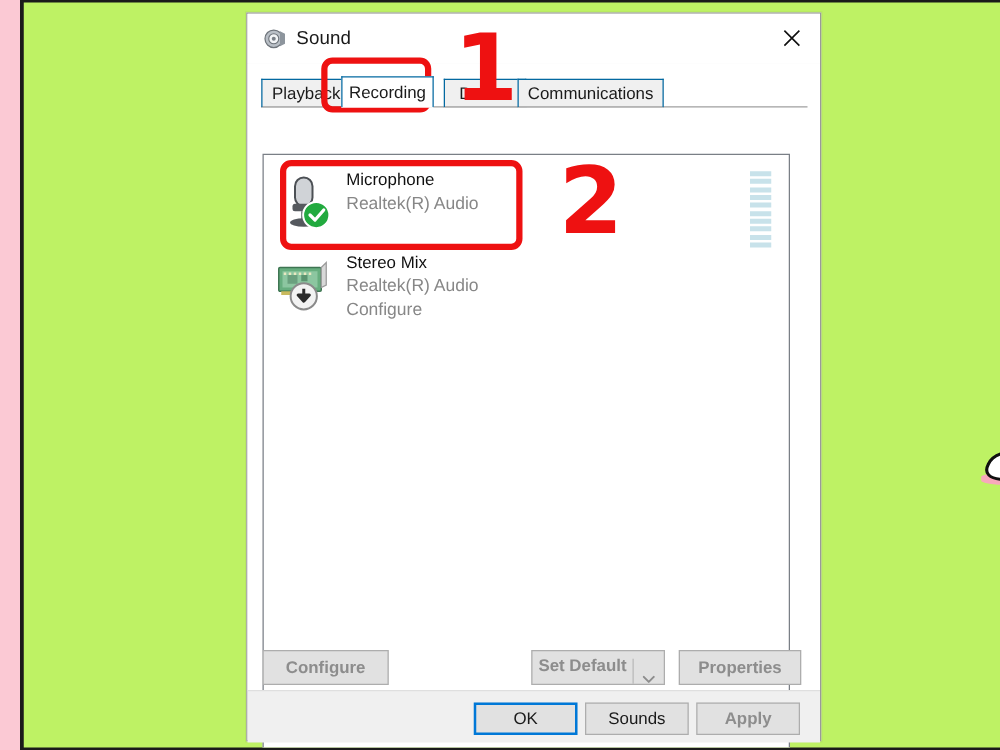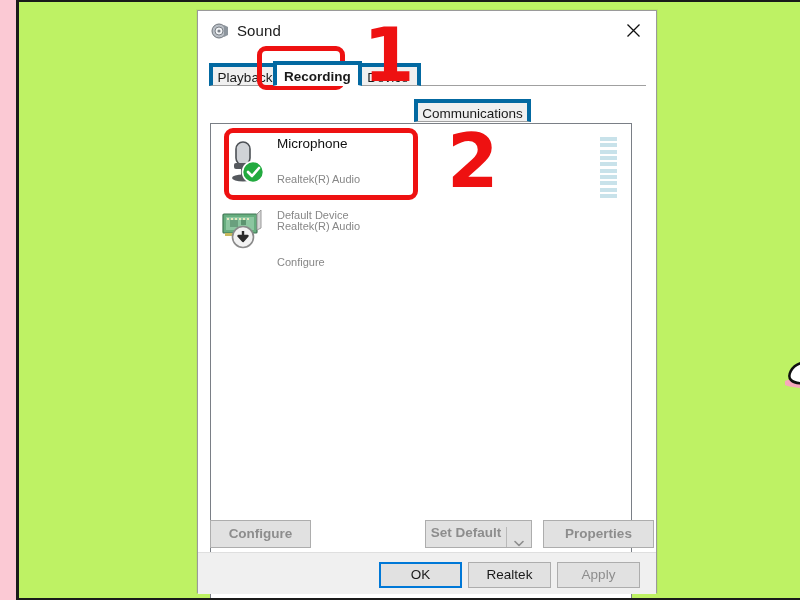"Playback" .tab { border: 4px solid #0369a1 -> 1px solid #0369a1 }
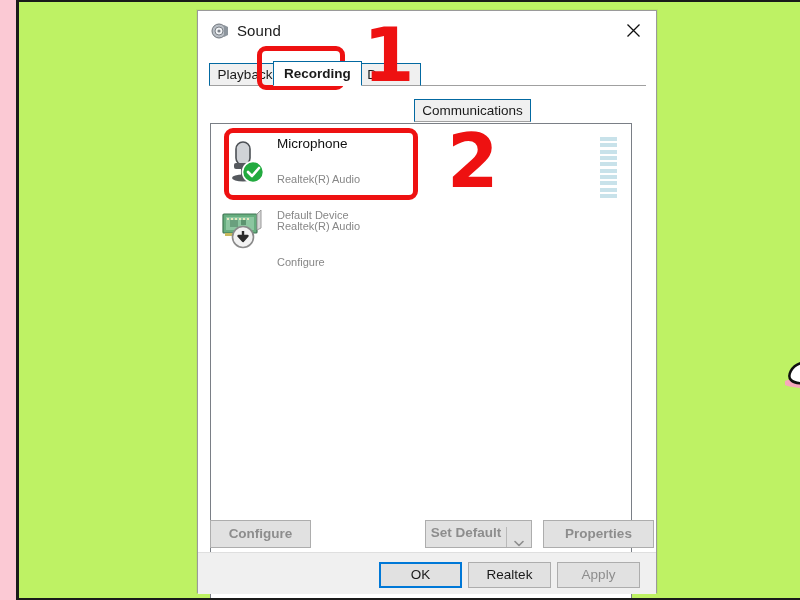"Recording" div.tab { font-weight: bold -> none; width: 89px -> 74px }
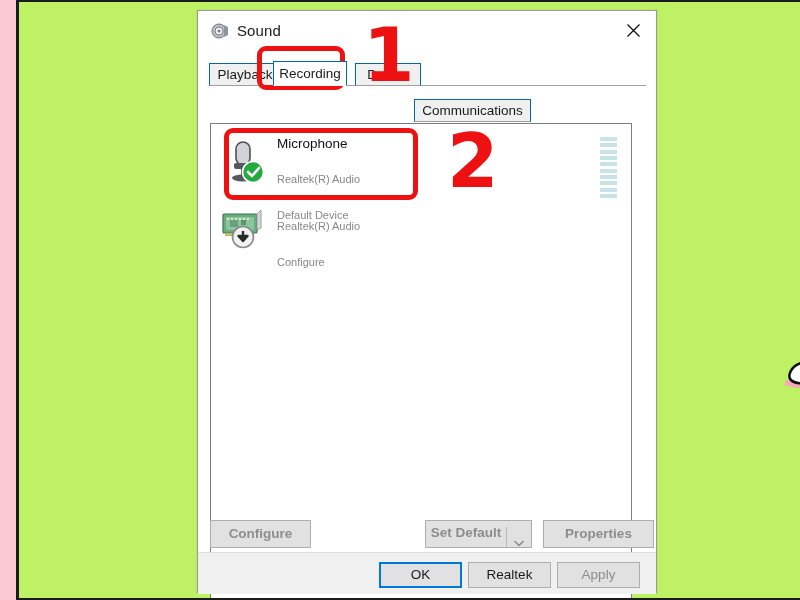"Communications" div.tab { margin-top: 36px -> none }
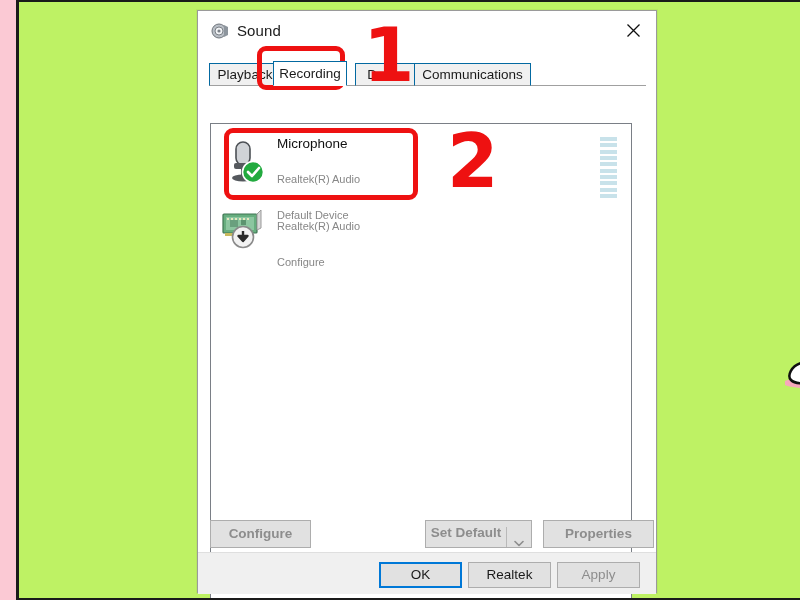"Realtek(R) Audio" .dev-sub { font-size: 11px -> 14px; margin-top: 17px -> none }
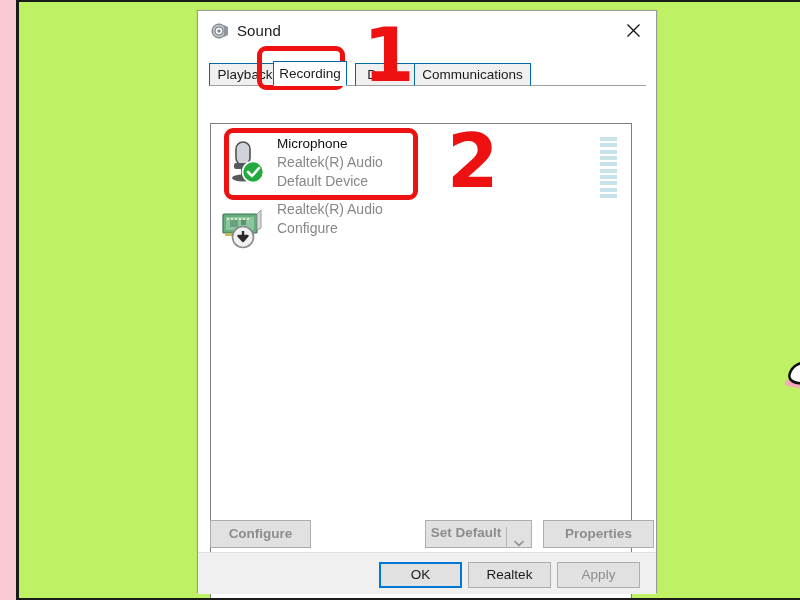"Default Device" div.dev-sub { html: <div>Default Device</div> -> none }
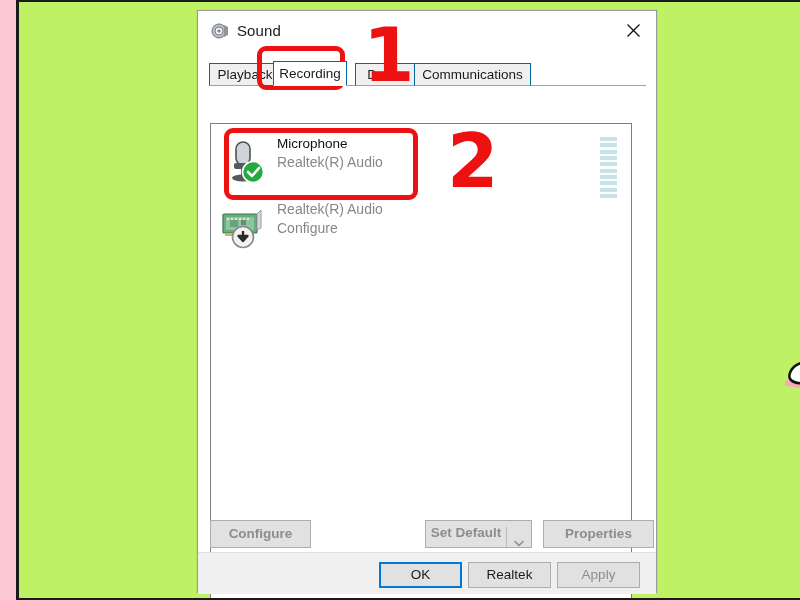"Stereo Mix" div.dev-name { html: none -> <div>Stereo Mix</div> }
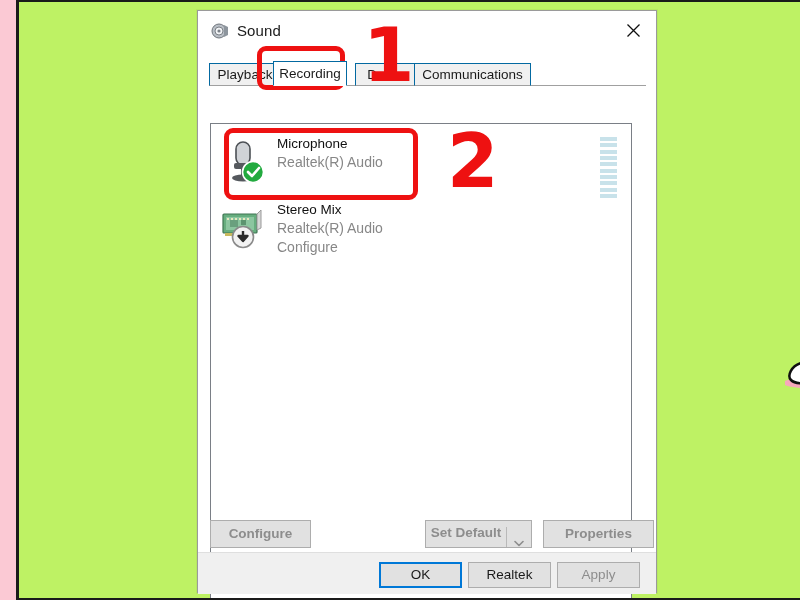"Properties" div.btn { width: 111px -> 98px }
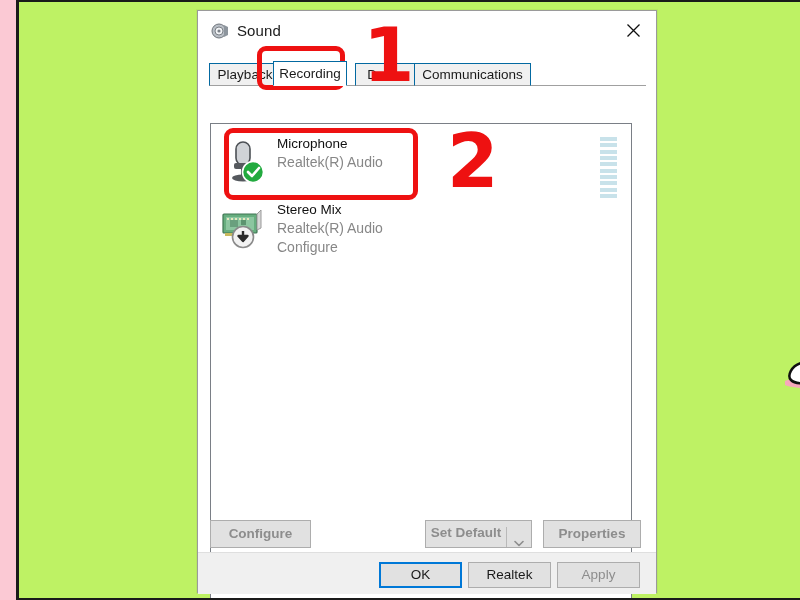"Realtek" div.fbtn { text: Realtek -> Sounds }
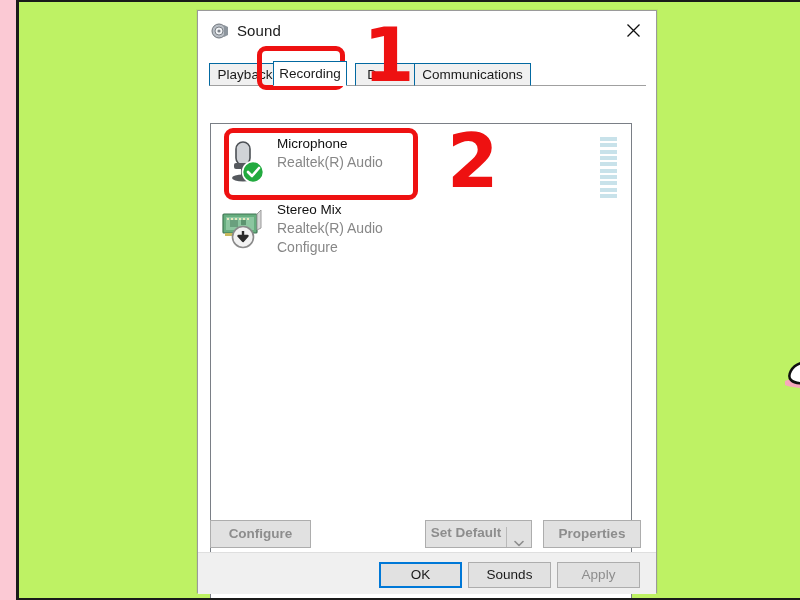"Apply" .fbtn.disabled { font-weight: none -> bold }
